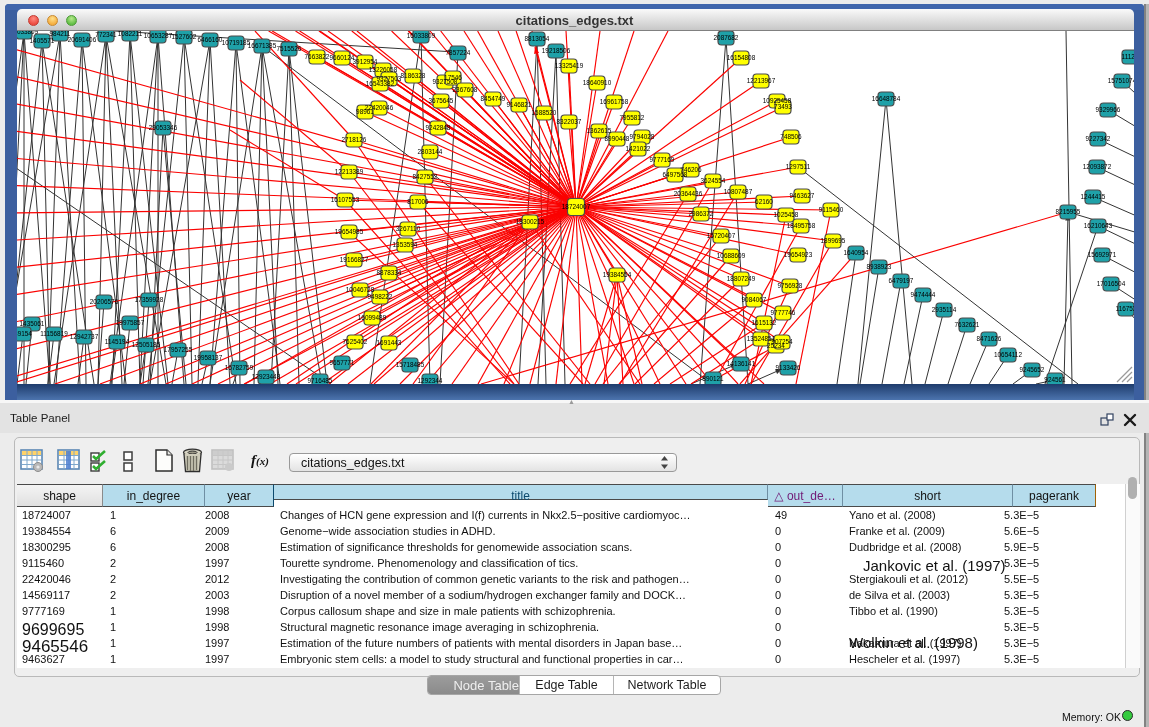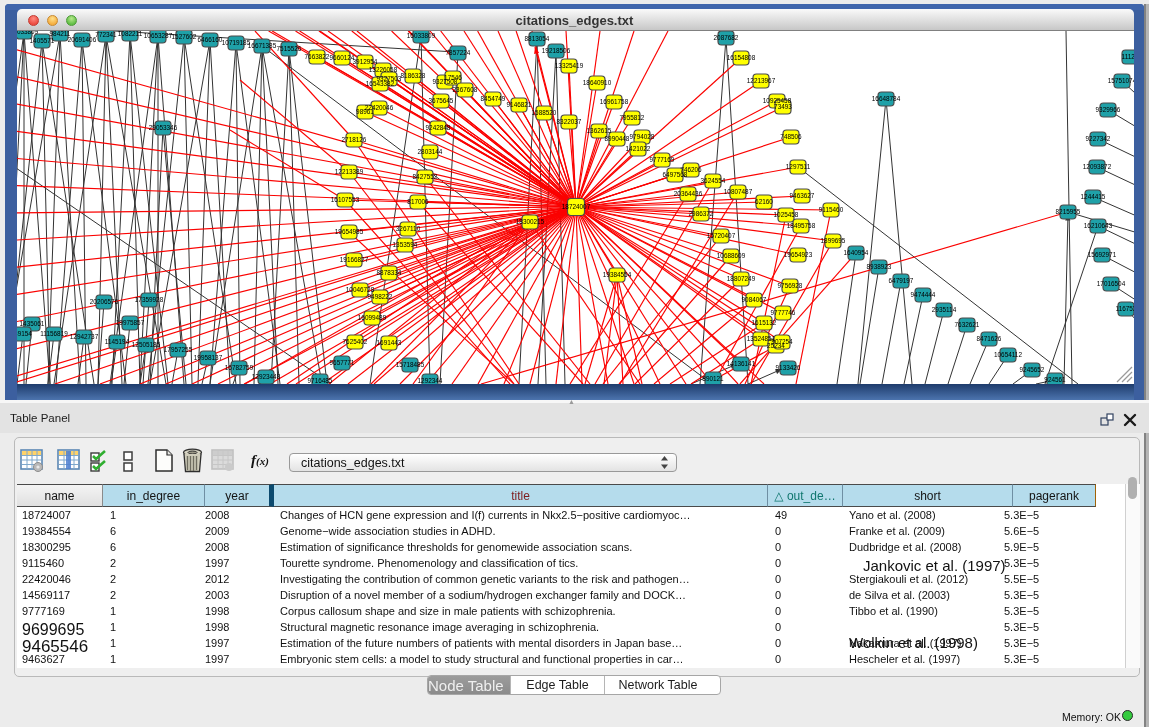"name" div.abs { text: name -> shape }
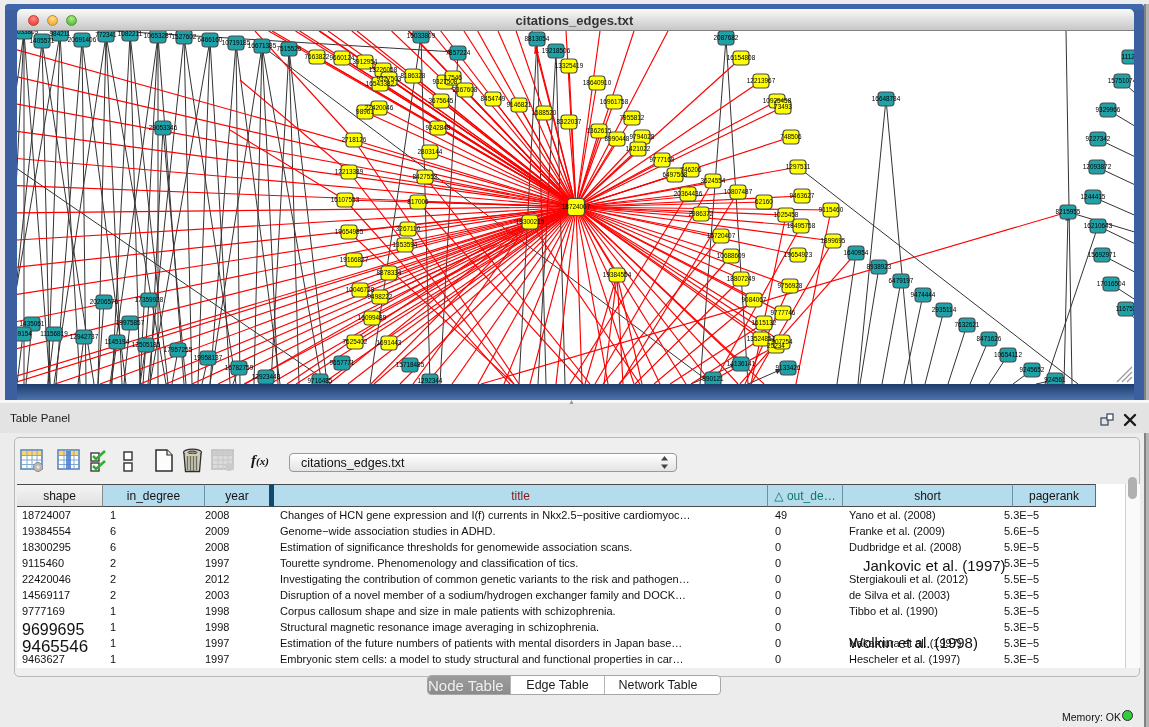"year" div.abs { border-right: 5px solid #0c4a6e -> 1px solid #0c4a6e }
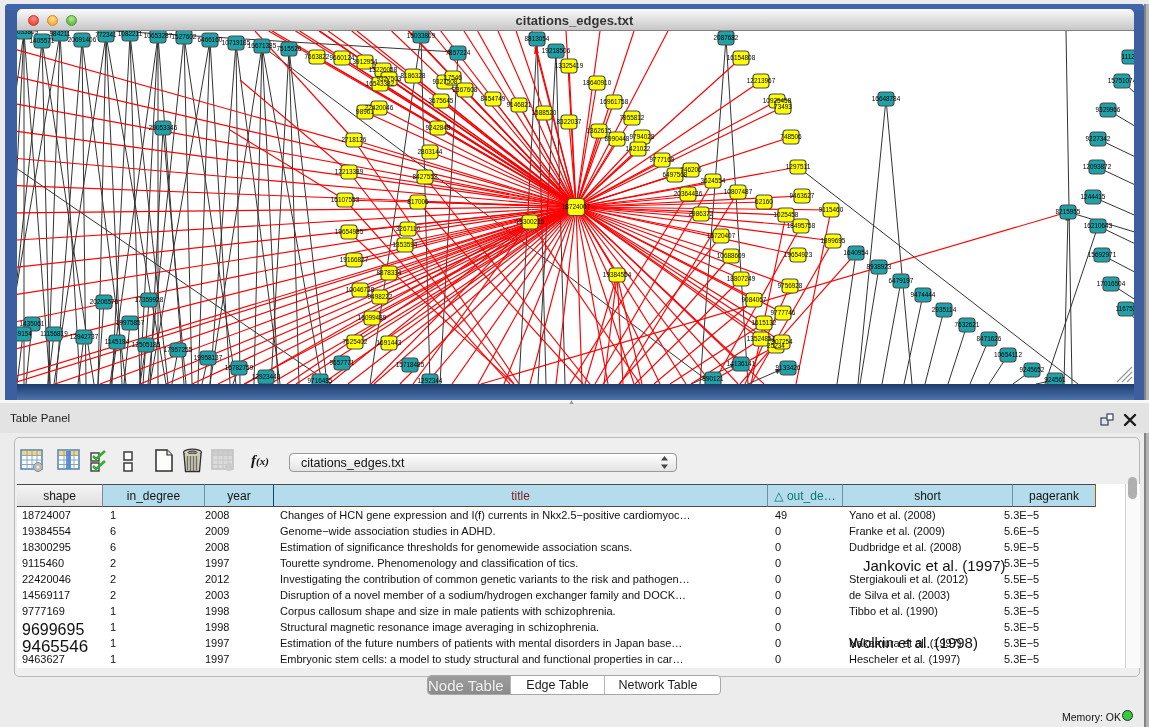"title" div.abs { color: #7f1d1d -> #0c4a6e; height: 23px -> 16px }
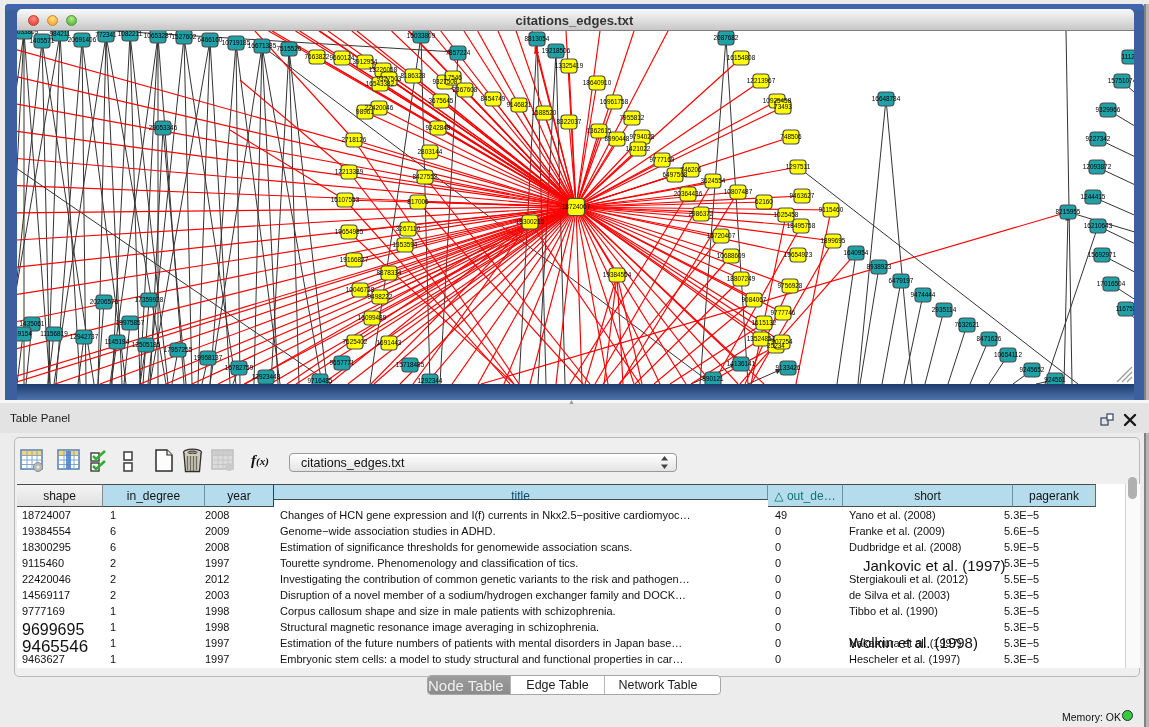"△ out_de…" div.abs { color: #0f766e -> #701a75 }
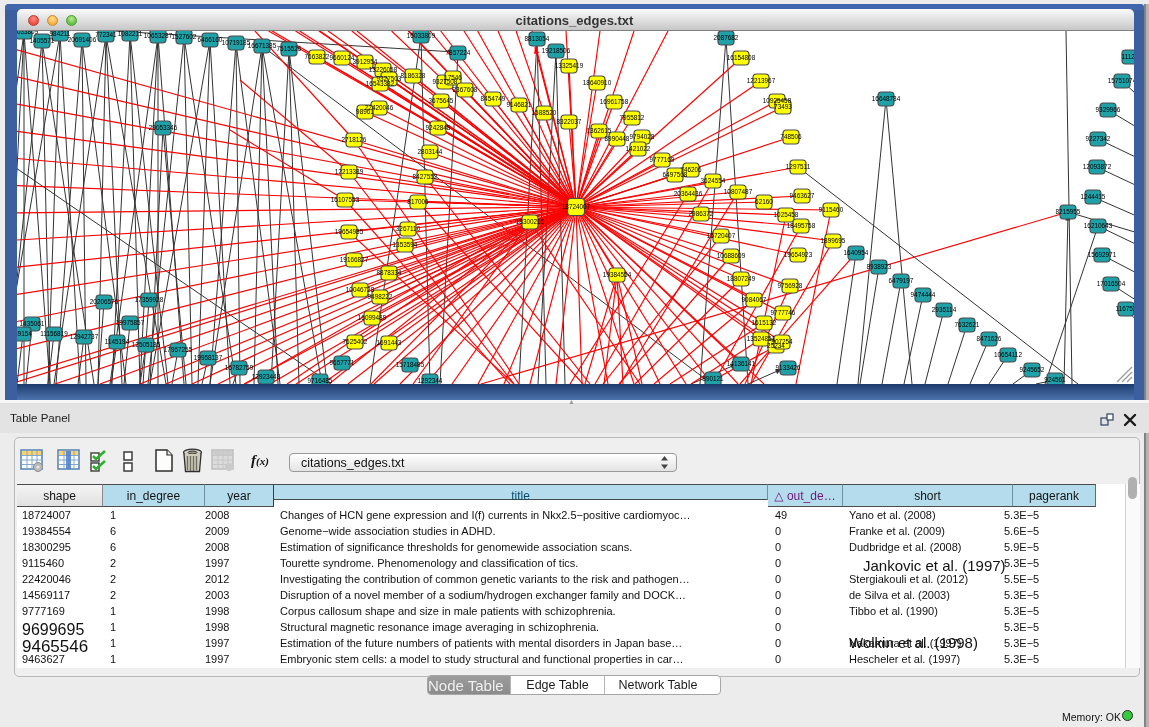"Node Table" div { font-size: 15px -> 13px; text-align: left -> right; width: 82px -> 91px }
